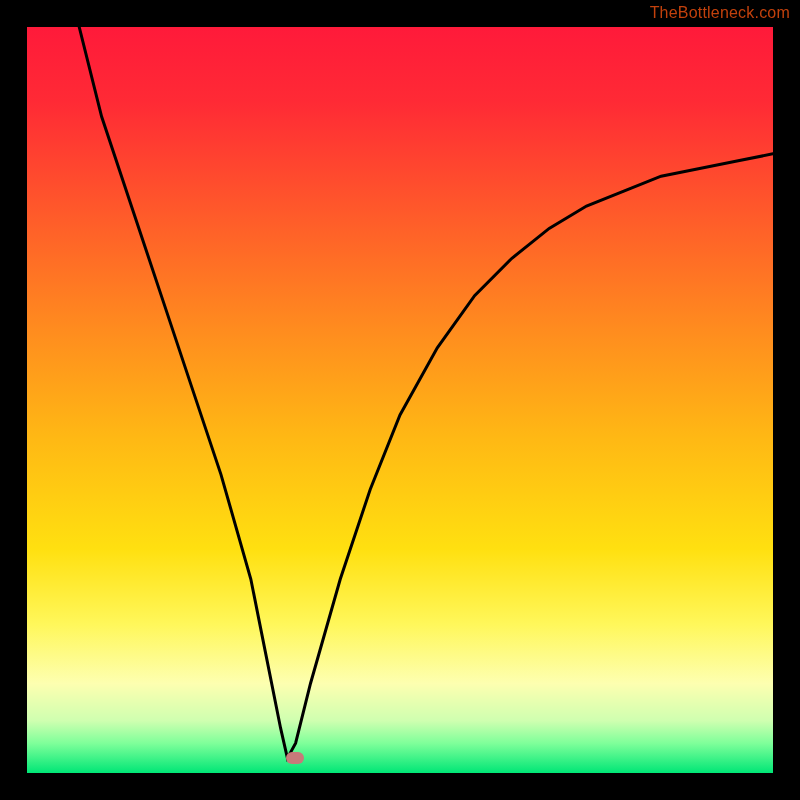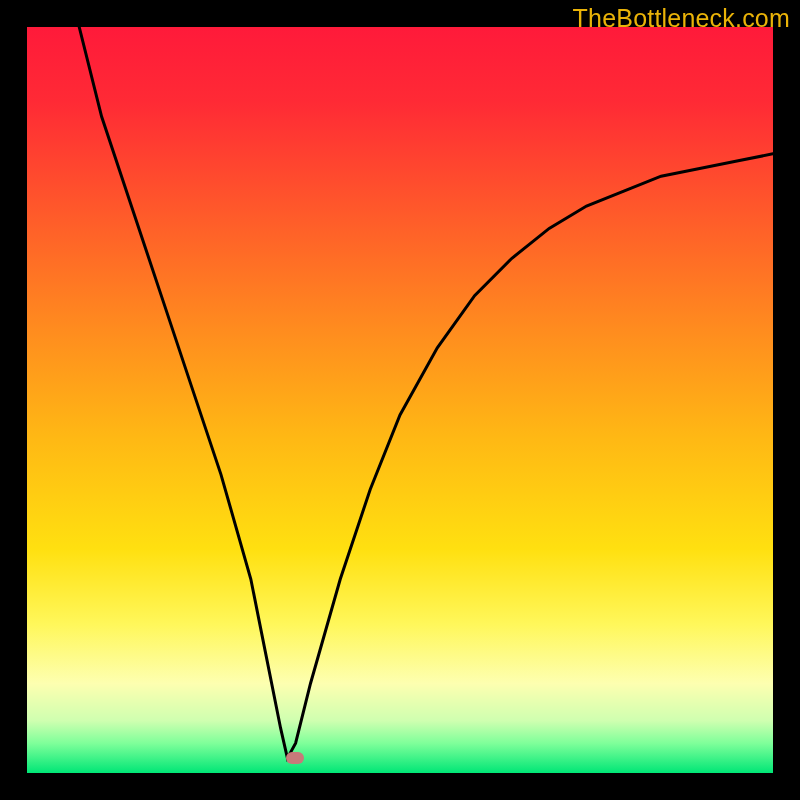"TheBottleneck.com" .attribution { color: #eab308 -> #c2410c; font-size: 25px -> 16px }
